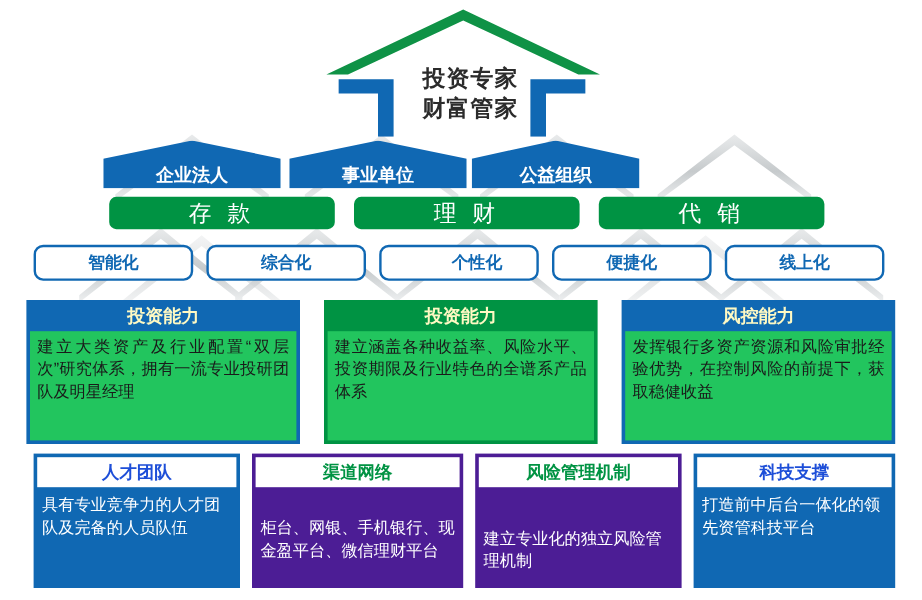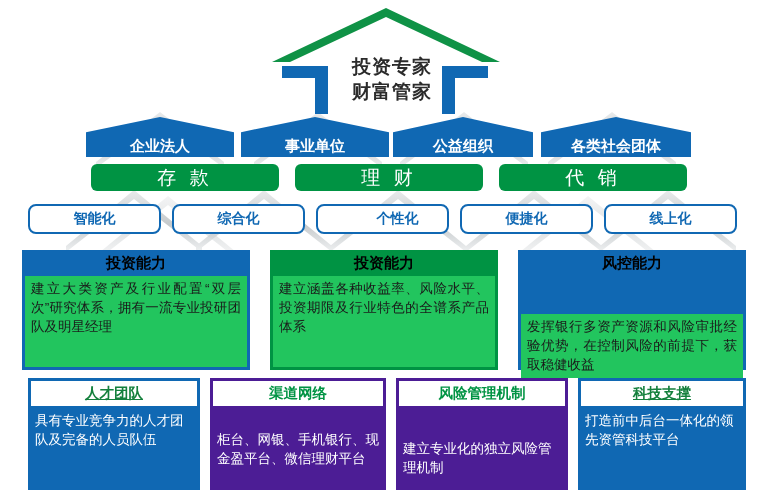"各类社会团体" div.pent { html: <div>各类社会团体</div> -> none }
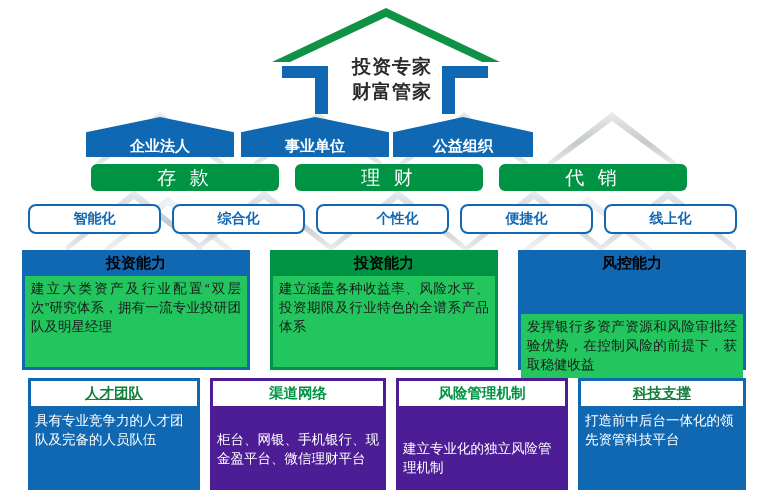"投资能力" .cap .hd { color: #000000 -> #fef9c3 }
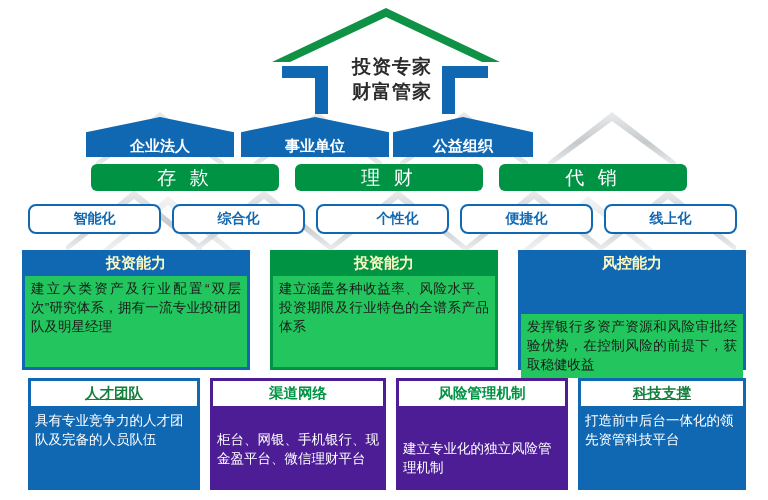"风控能力" div.cap { gap: 38px -> none }
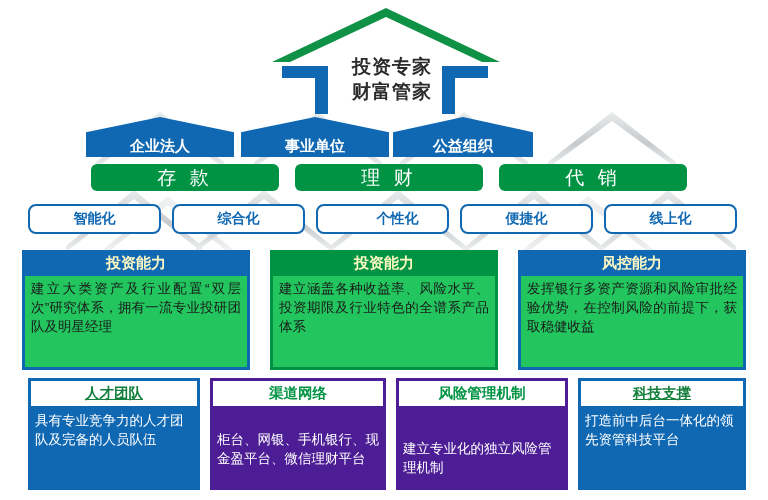"人才团队" .inv.blue .hd { color: #15803d -> #1d4ed8; text-decoration: underline -> none }
